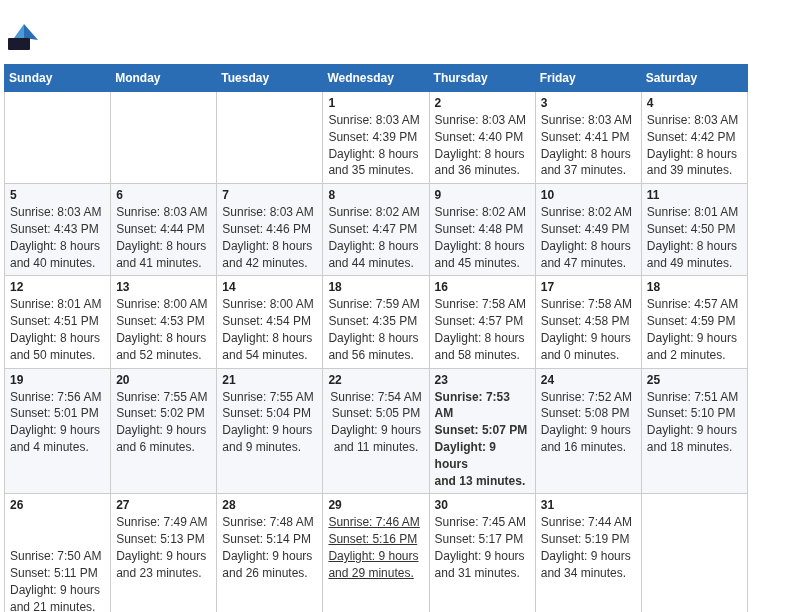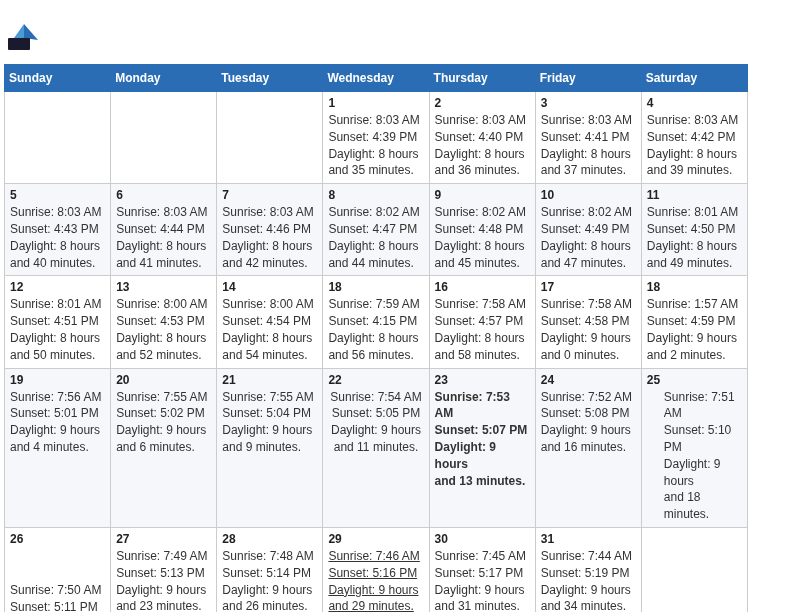"Sunrise: 7:59 AM" div.day-info { text: 4:15 -> 4:35 }
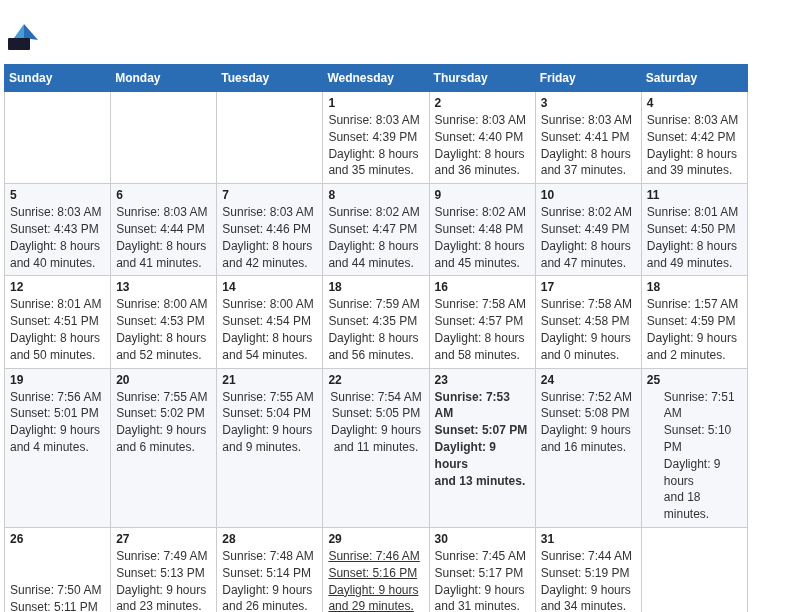"Sunrise: 1:57 AM" div.day-info { text: 1:57 -> 4:57 }
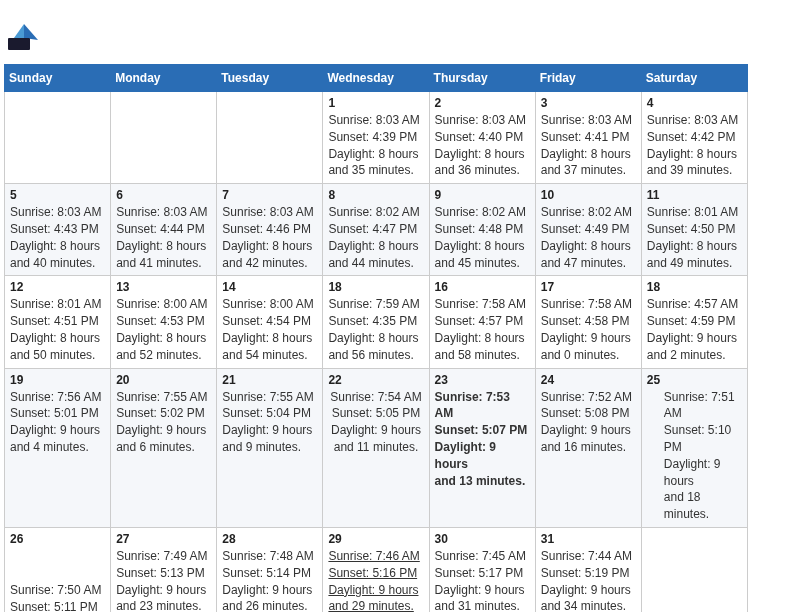"Sunrise: 7:51 AM" div.day-info { margin-left: 17px -> none }
